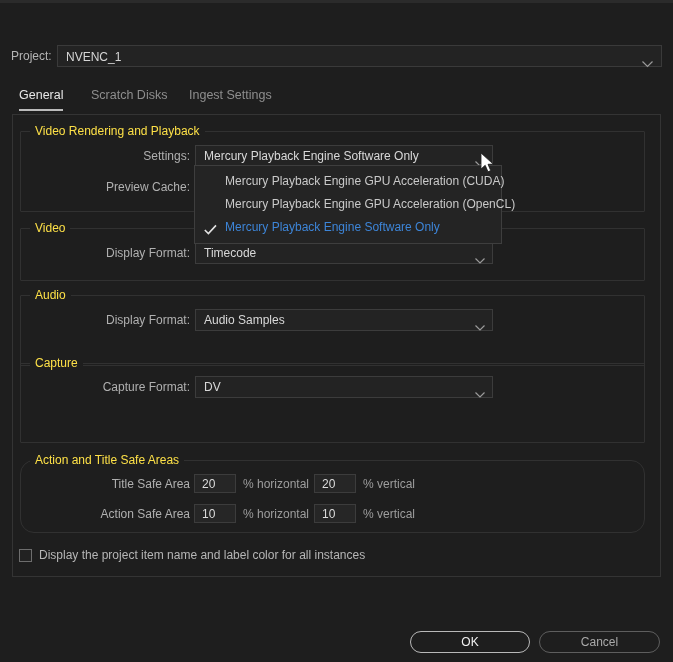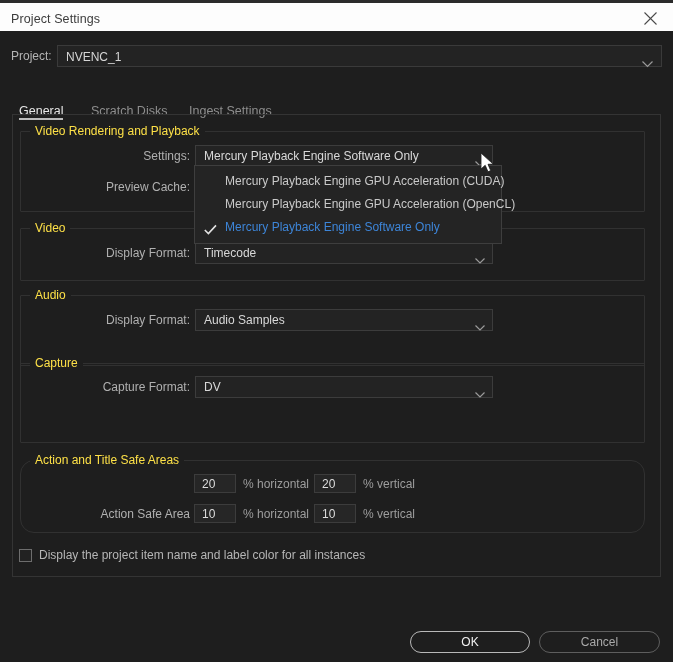"Project Settings" div.titlebar { html: <div> <div>Project Settings</div> <div> <span> <svg> <line></line> <line></line> </svg> </span> </div> </div> -> none }
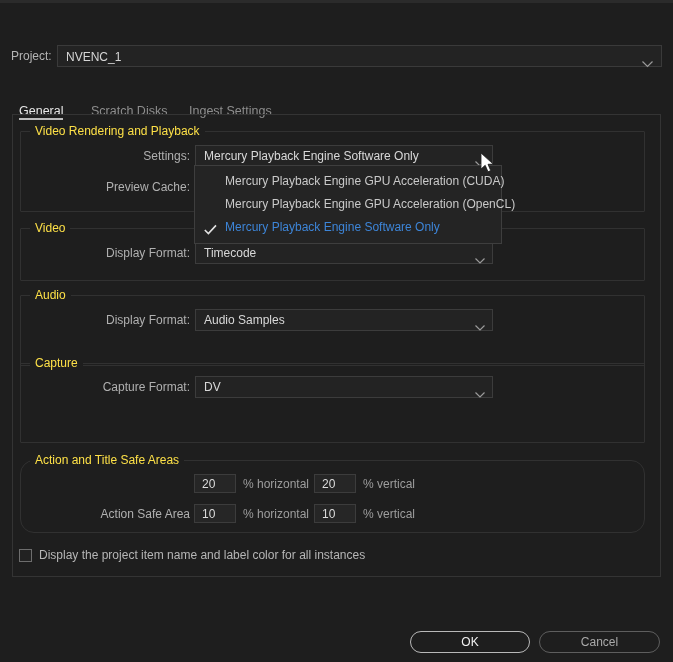"General" .tab { padding-bottom: none -> 7px; top: 16px -> 0 }
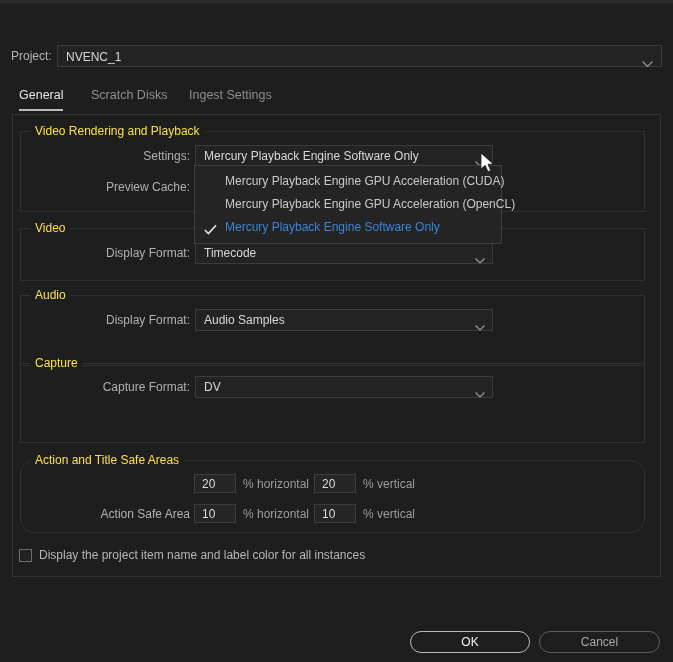"Title Safe Area" div.flabel { html: none -> <div>Title Safe Area</div> }
